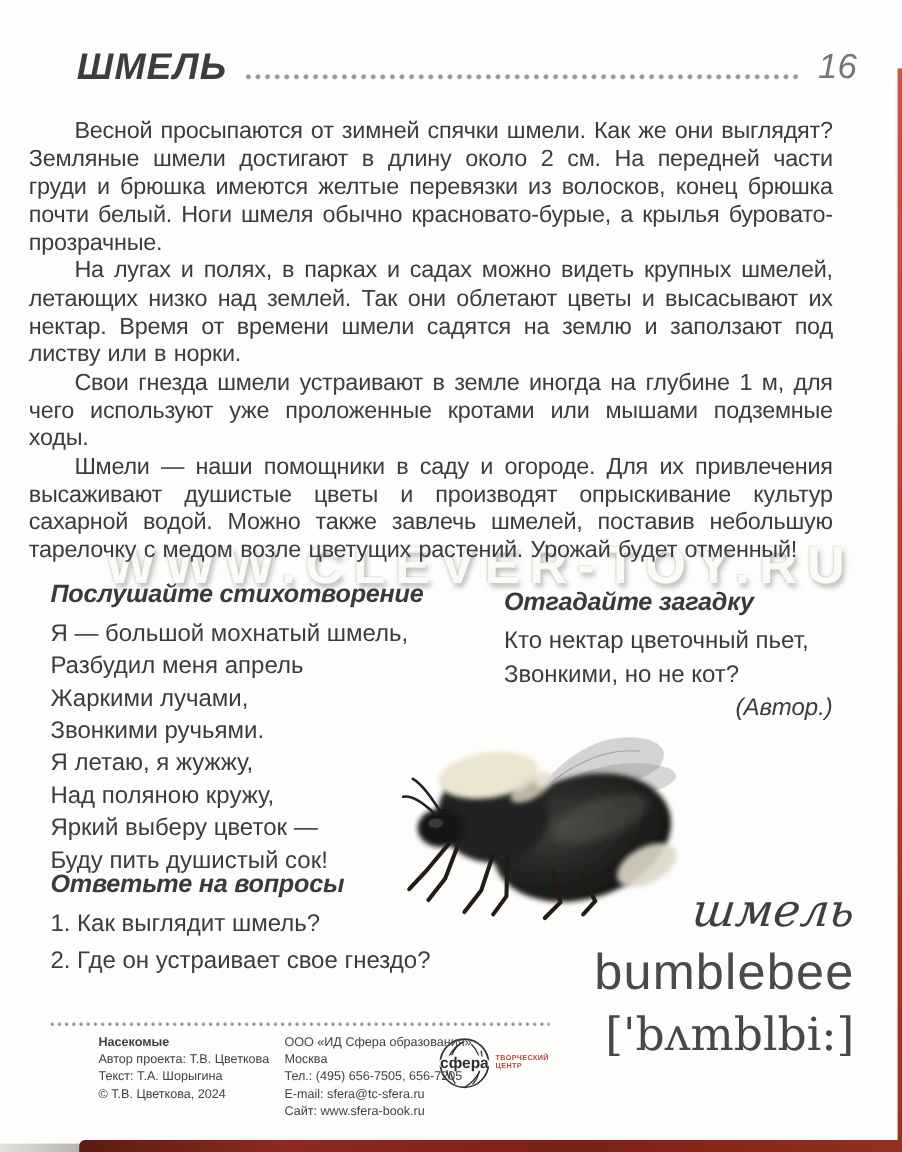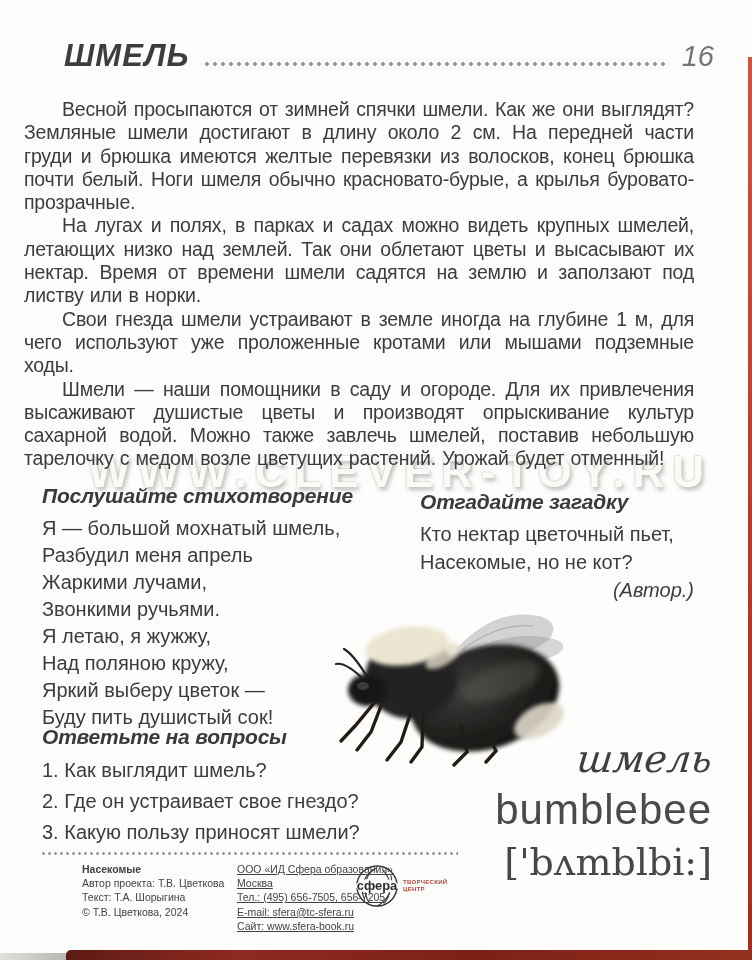"Насекомые, но не кот?" div { text: Насекомые -> Звонкими }
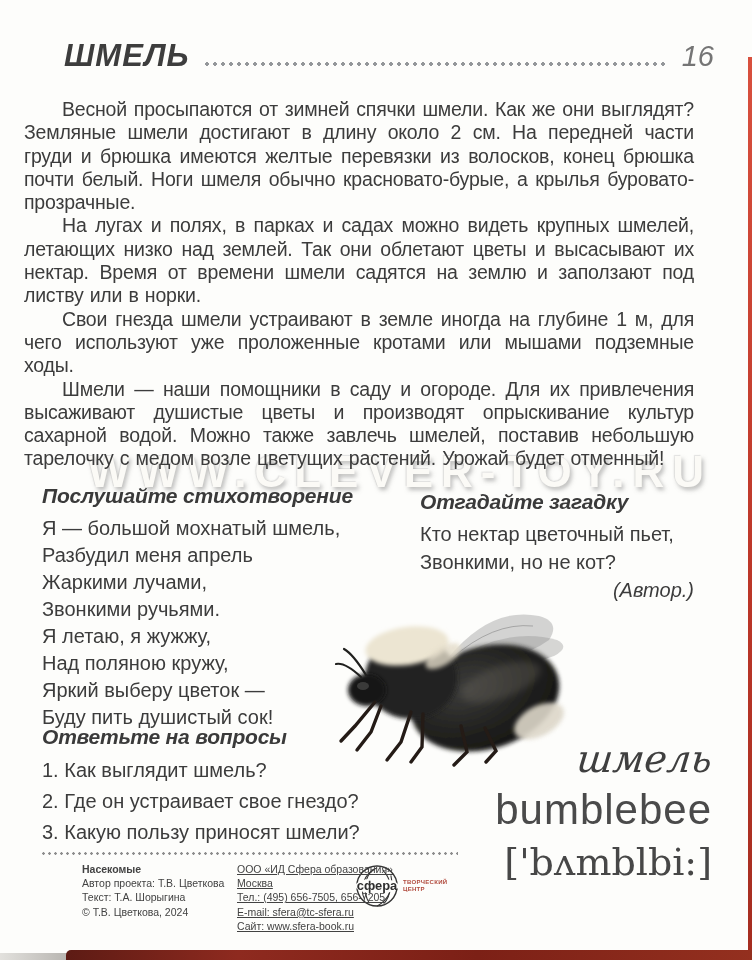"3. Какую пользу приносят шмели?" div { html: <div>3. Какую пользу приносят шмели?</div> -> none }
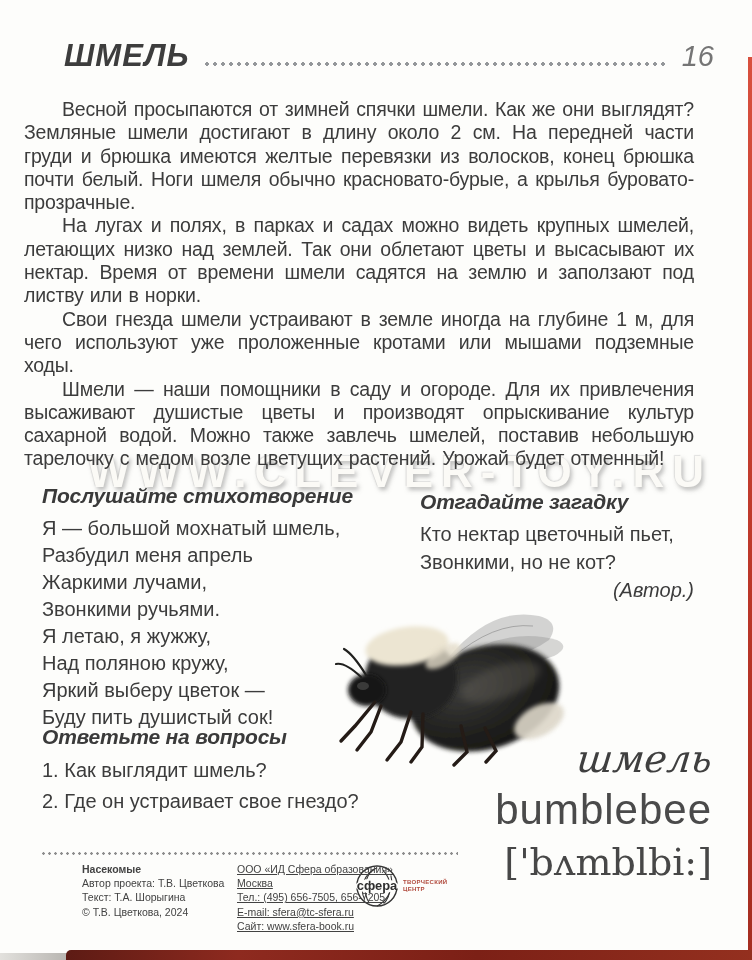"ООО «ИД Сфера образования»" .fcol2 { text-decoration: underline -> none }
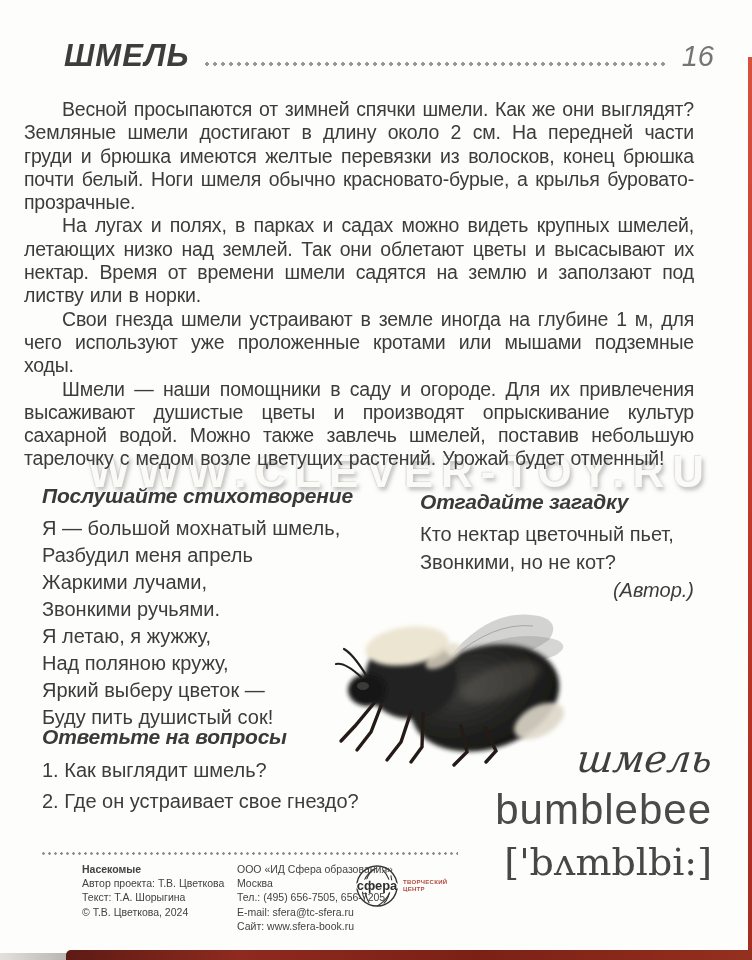"сфера" .flogo { left: 355px -> 365px }
